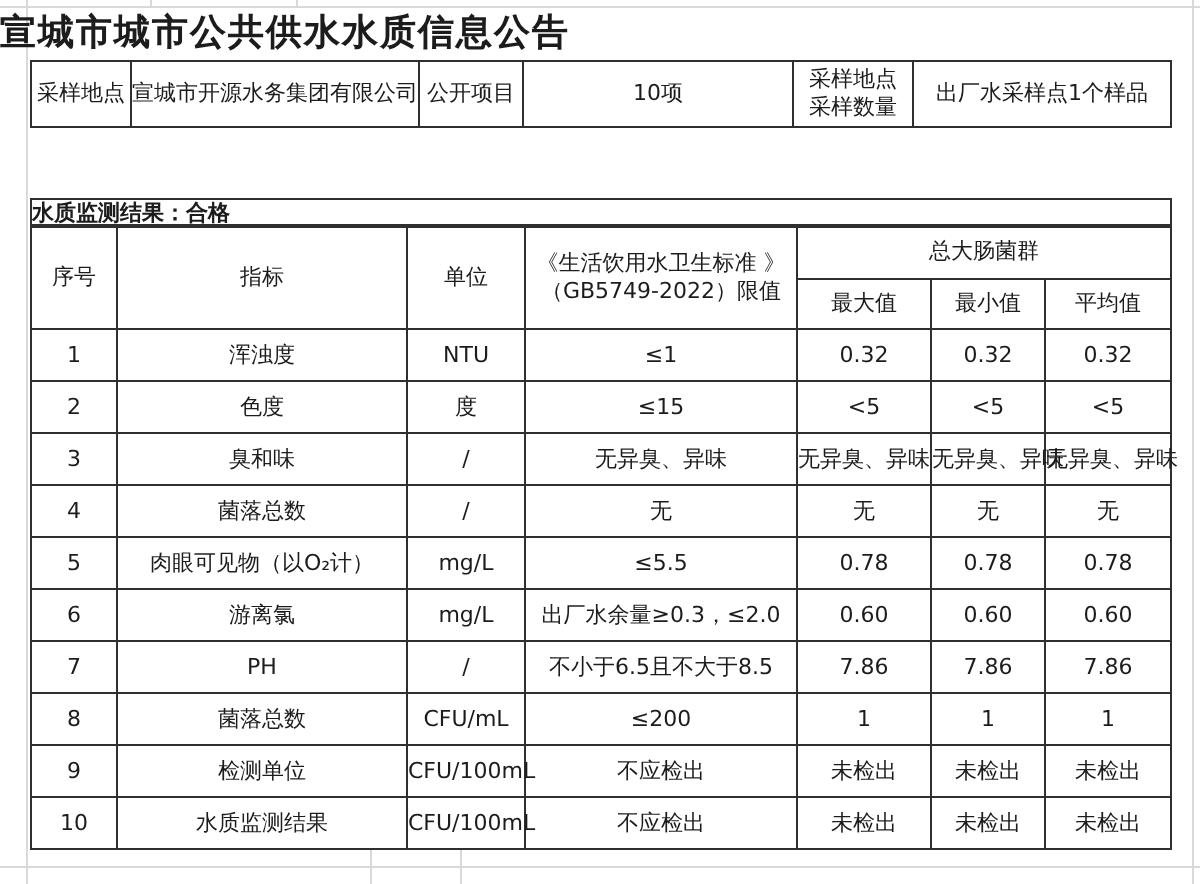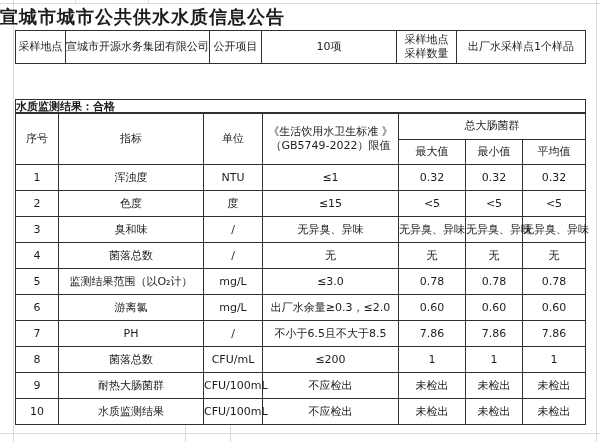"监测结果范围（以O₂计）" td { text: 监测结果范围 -> 肉眼可见物 }
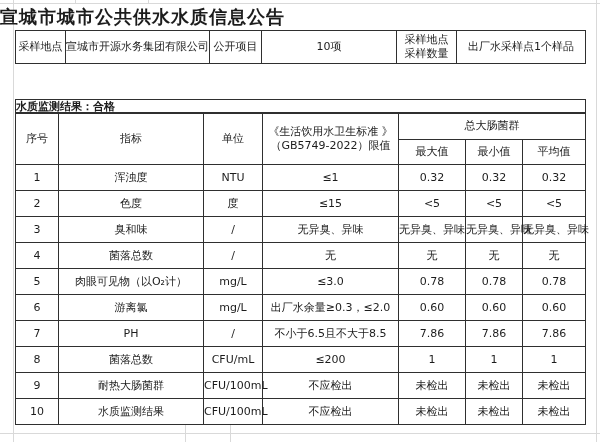"≤3.0" td.lim { text: 3.0 -> 5.5 }
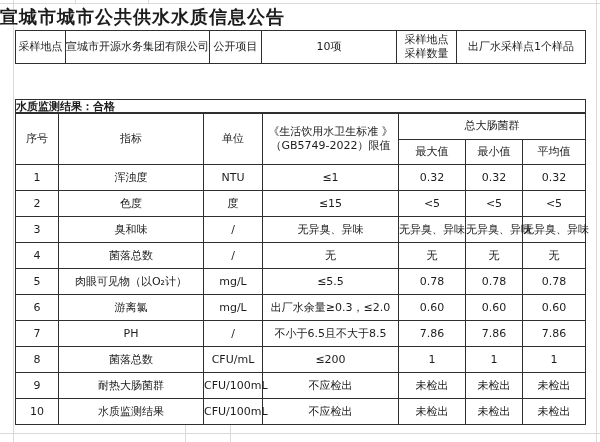"耐热大肠菌群" td { text: 耐热大肠菌群 -> 检测单位 }
